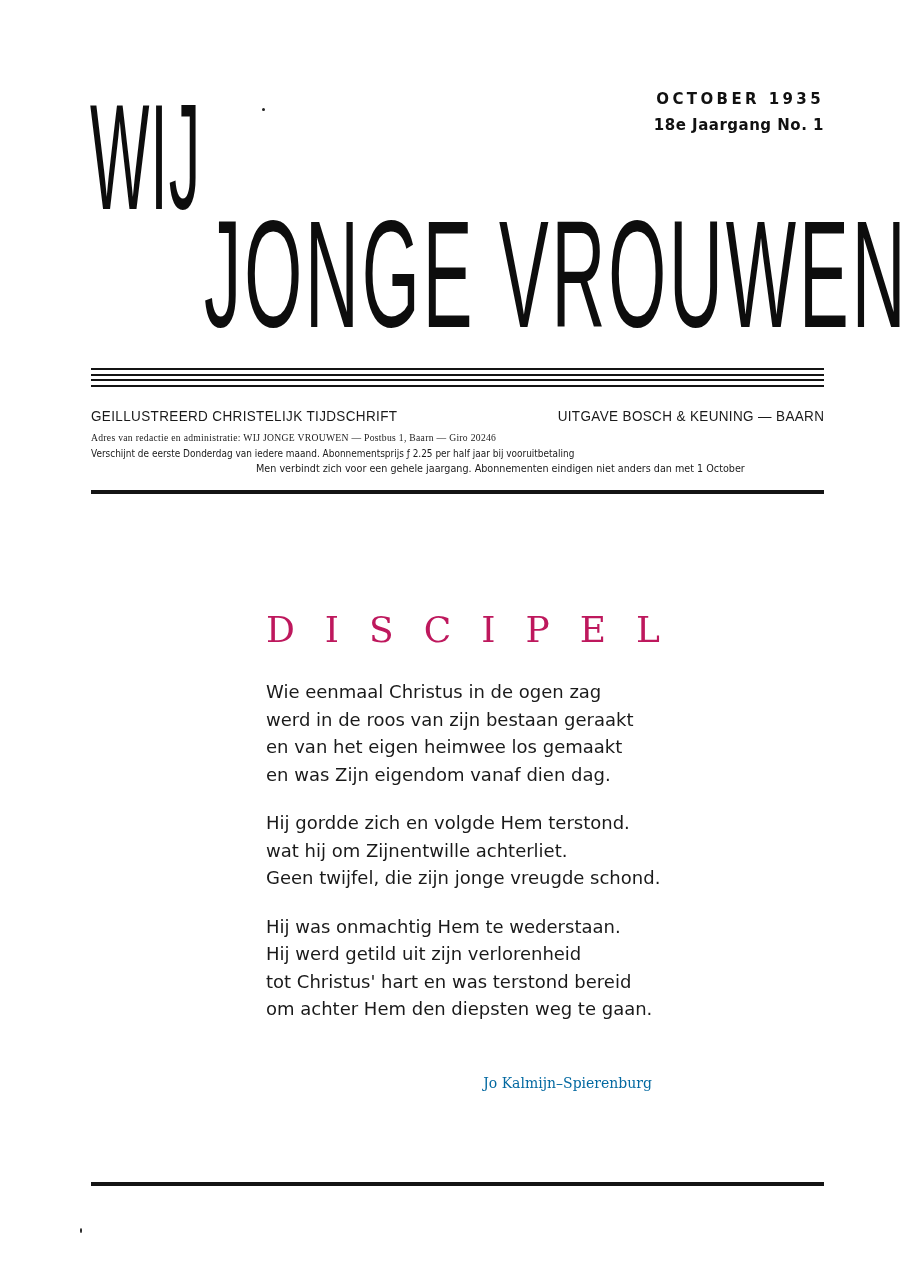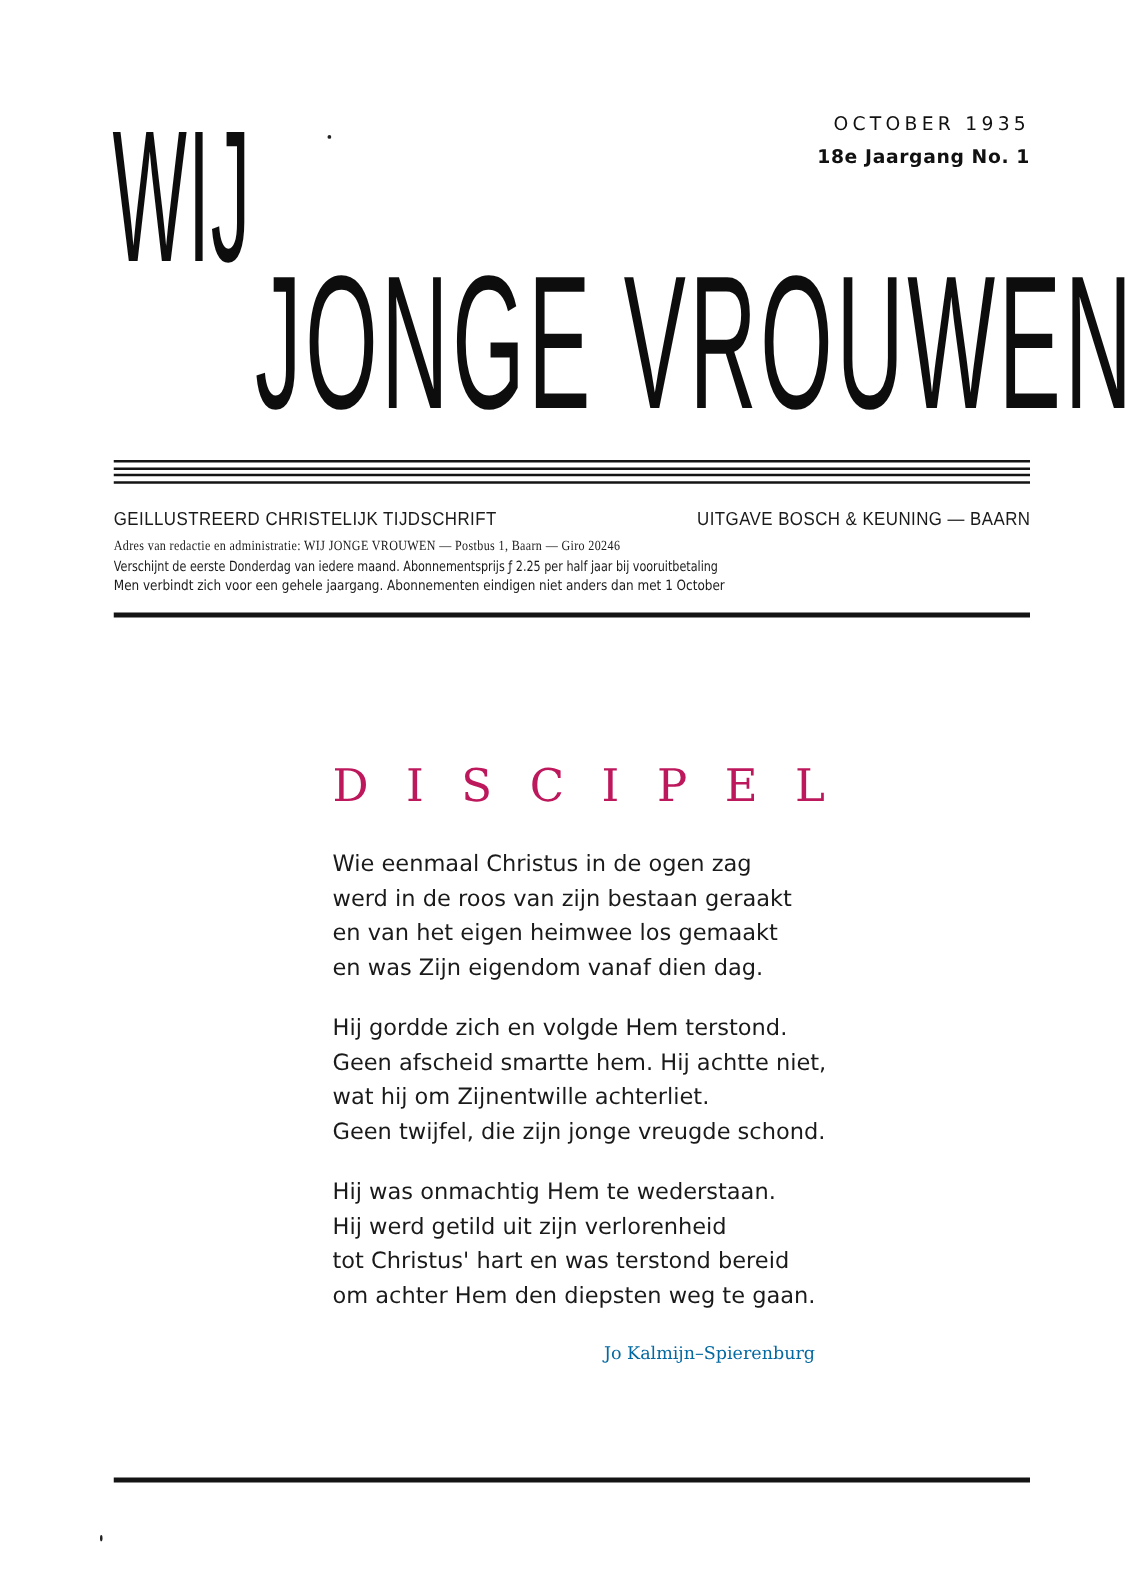"OCTOBER 1935" .issue-date { font-weight: normal -> bold }
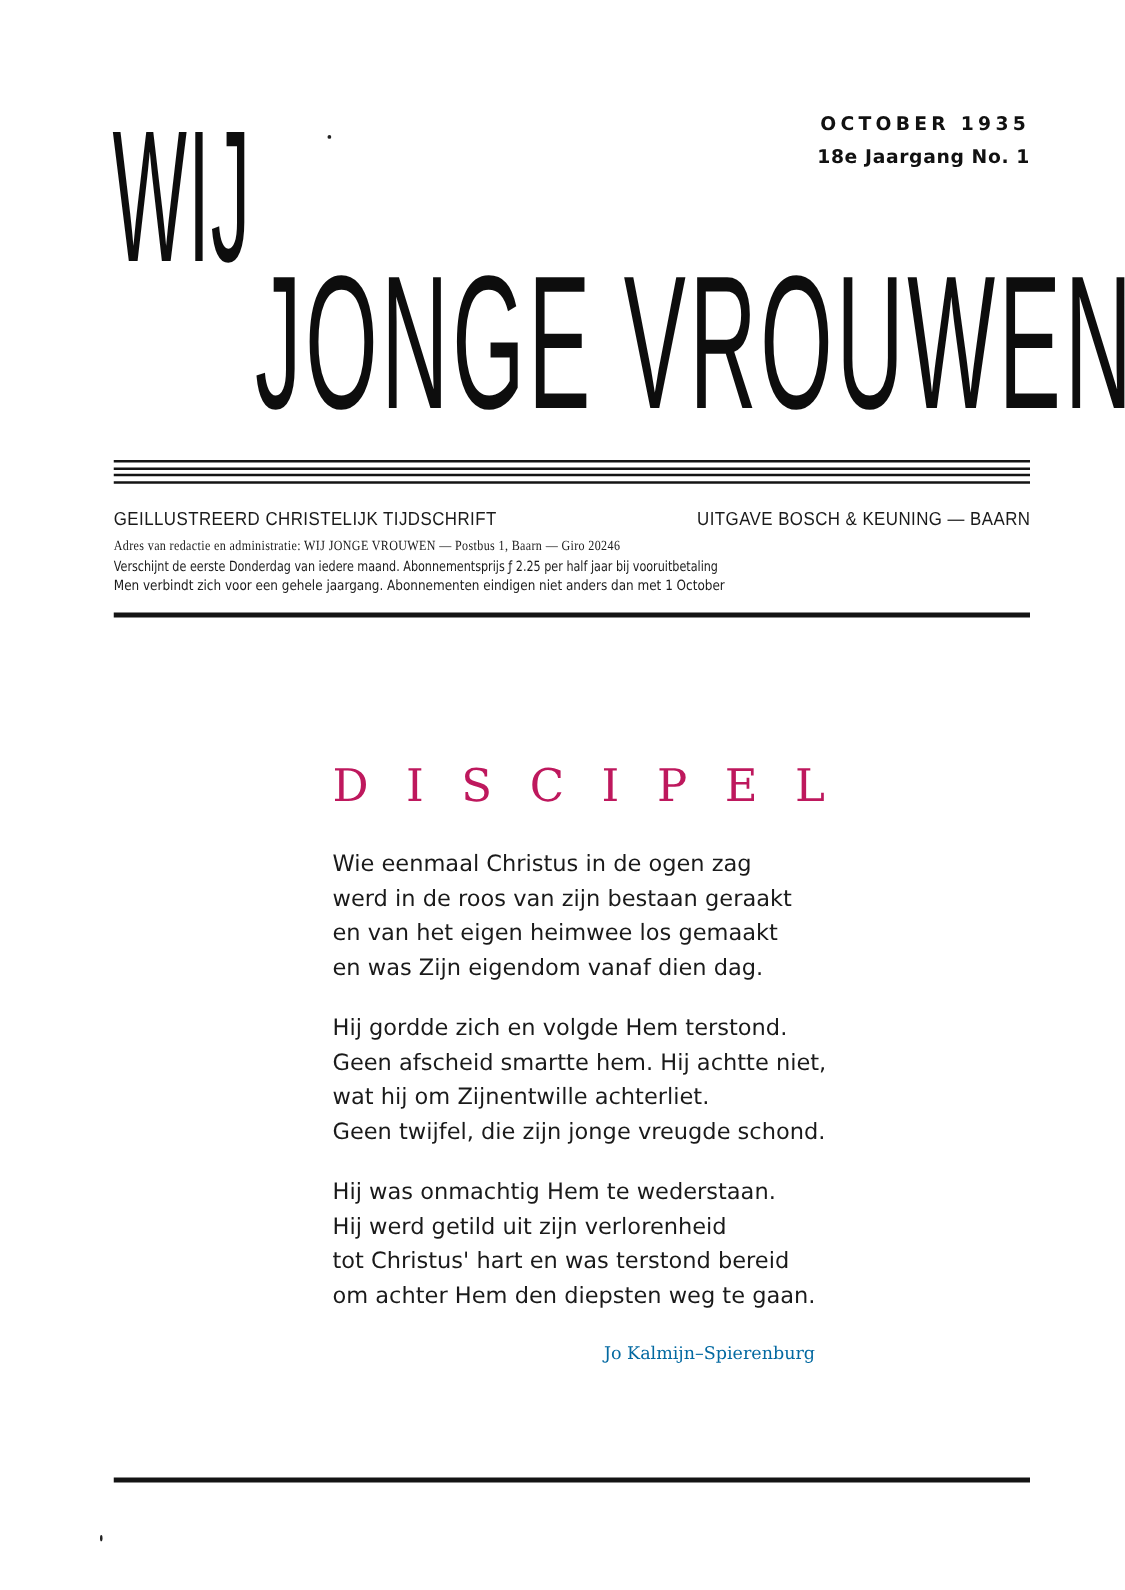"Men verbindt zich voor een" div.abs { justify-content: none -> flex-end }
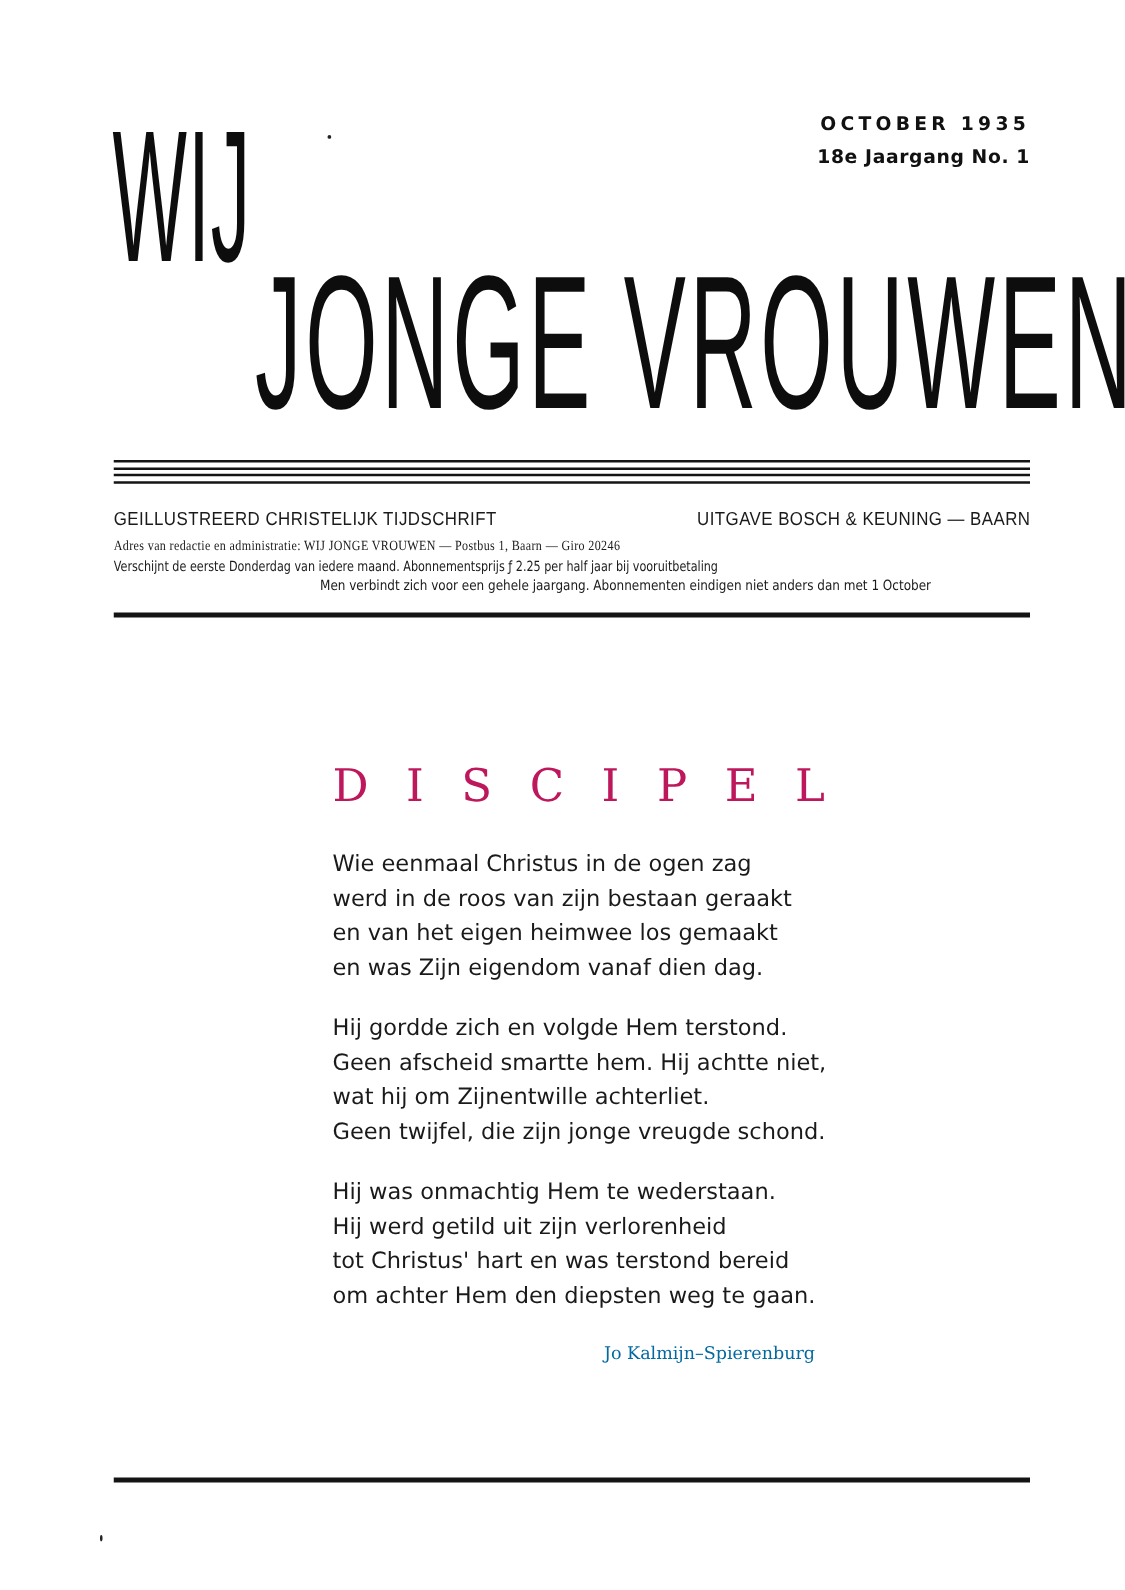"Geen afscheid smartte hem. Hij" div { html: <div>Geen afscheid smartte hem. Hij achtte niet,</div> -> none }
